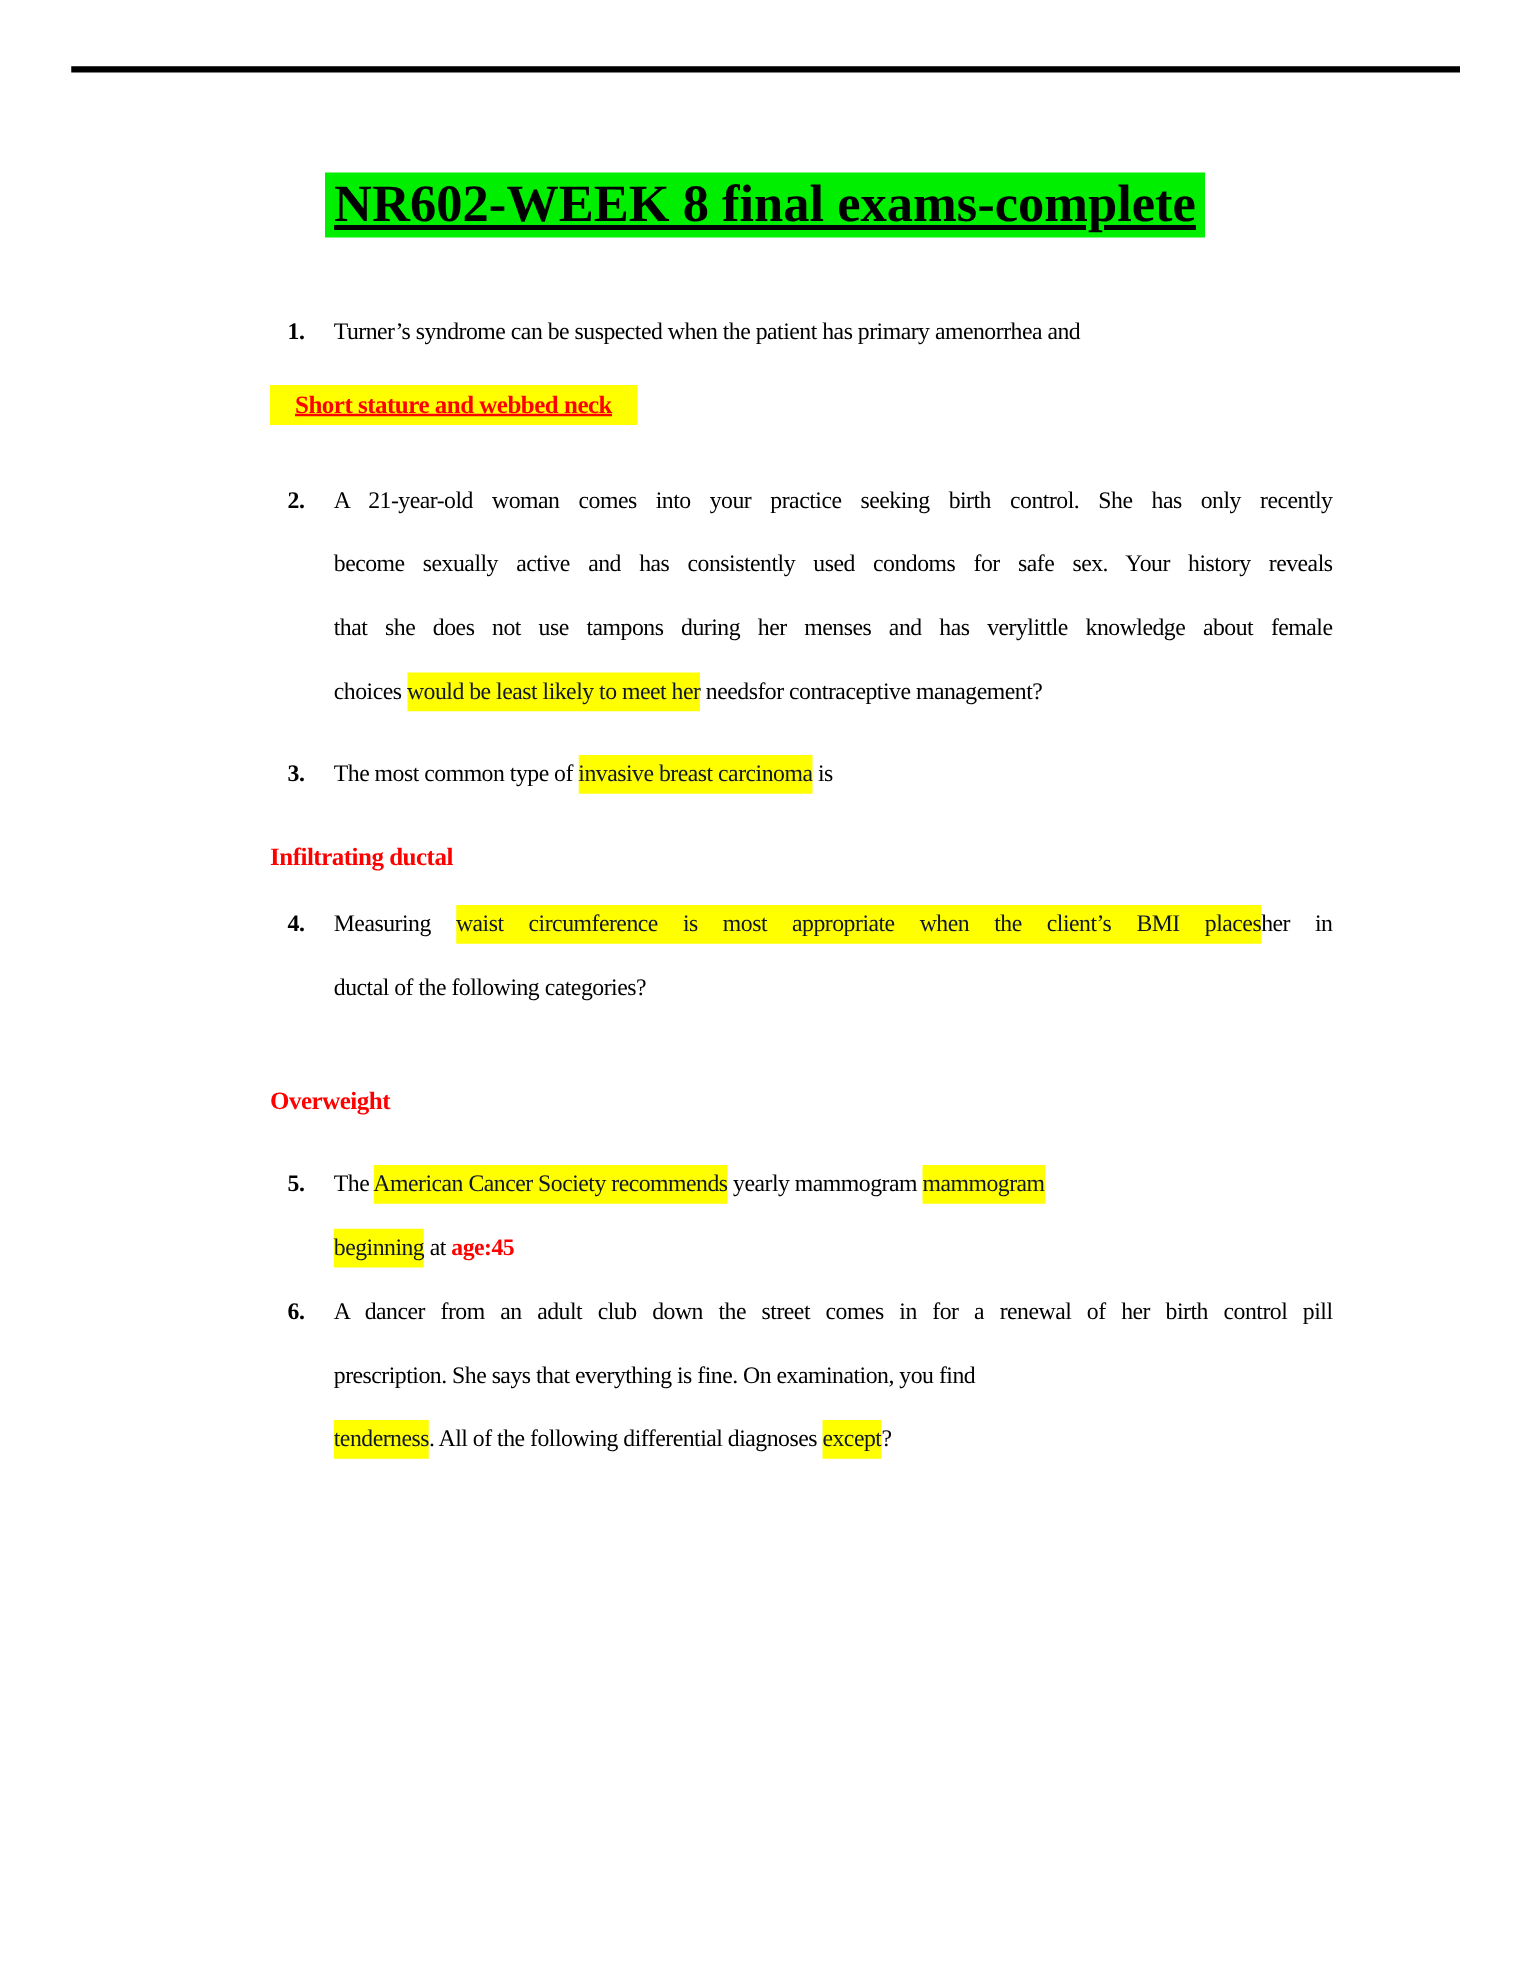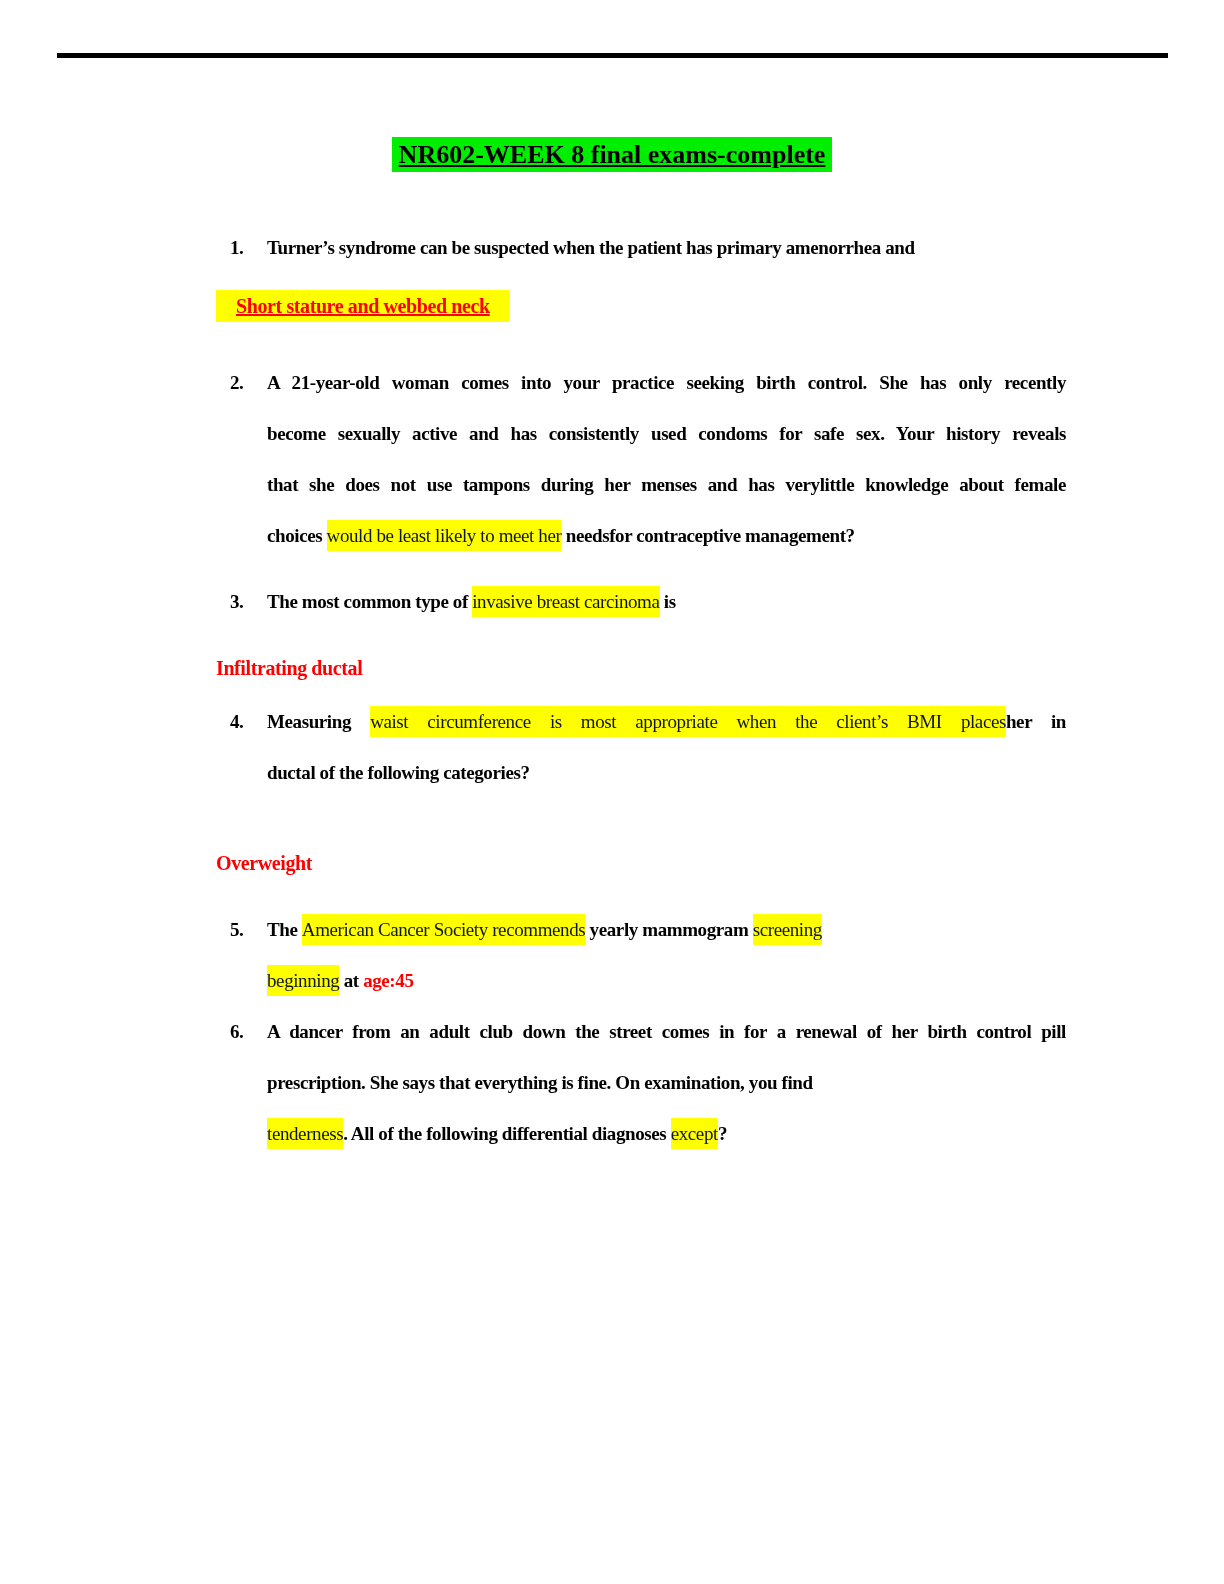"NR602-WEEK 8 final exams-complete" .doc-title { font-size: 26px -> 42px }
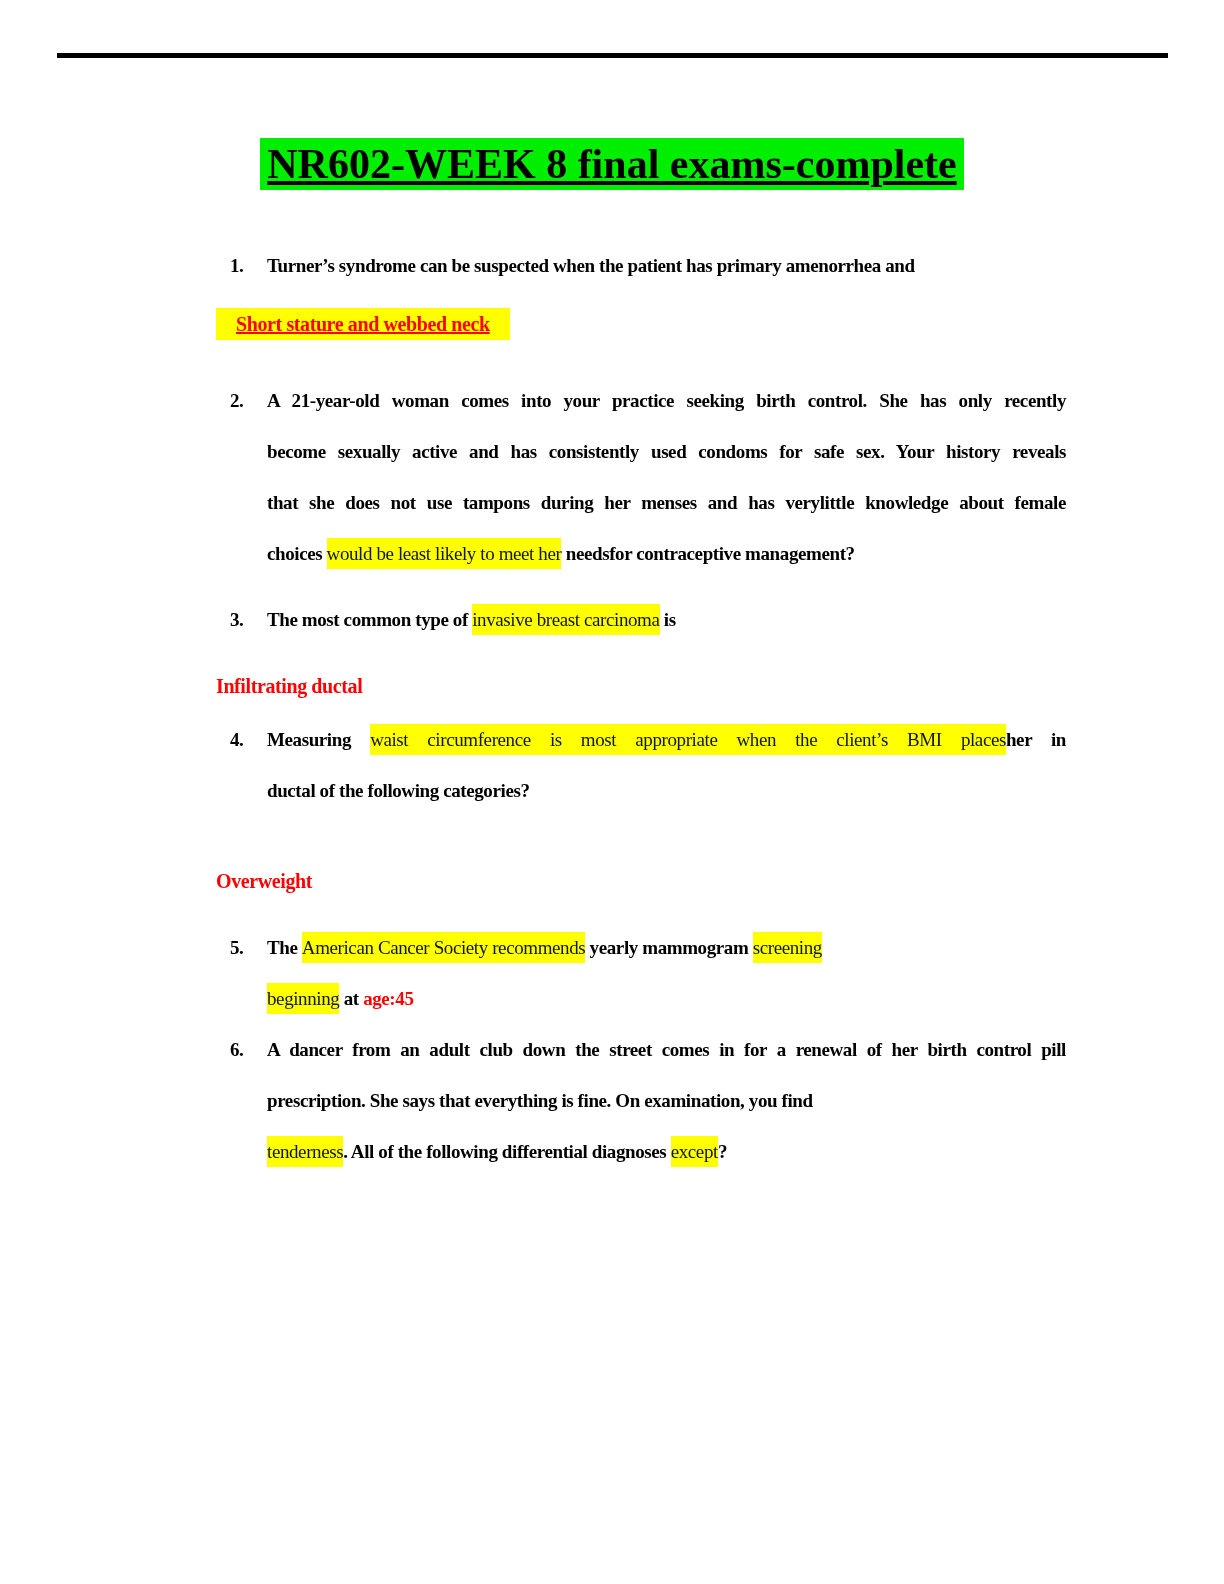"Turner’s syndrome can be suspected" .seg-b { font-weight: bold -> normal }
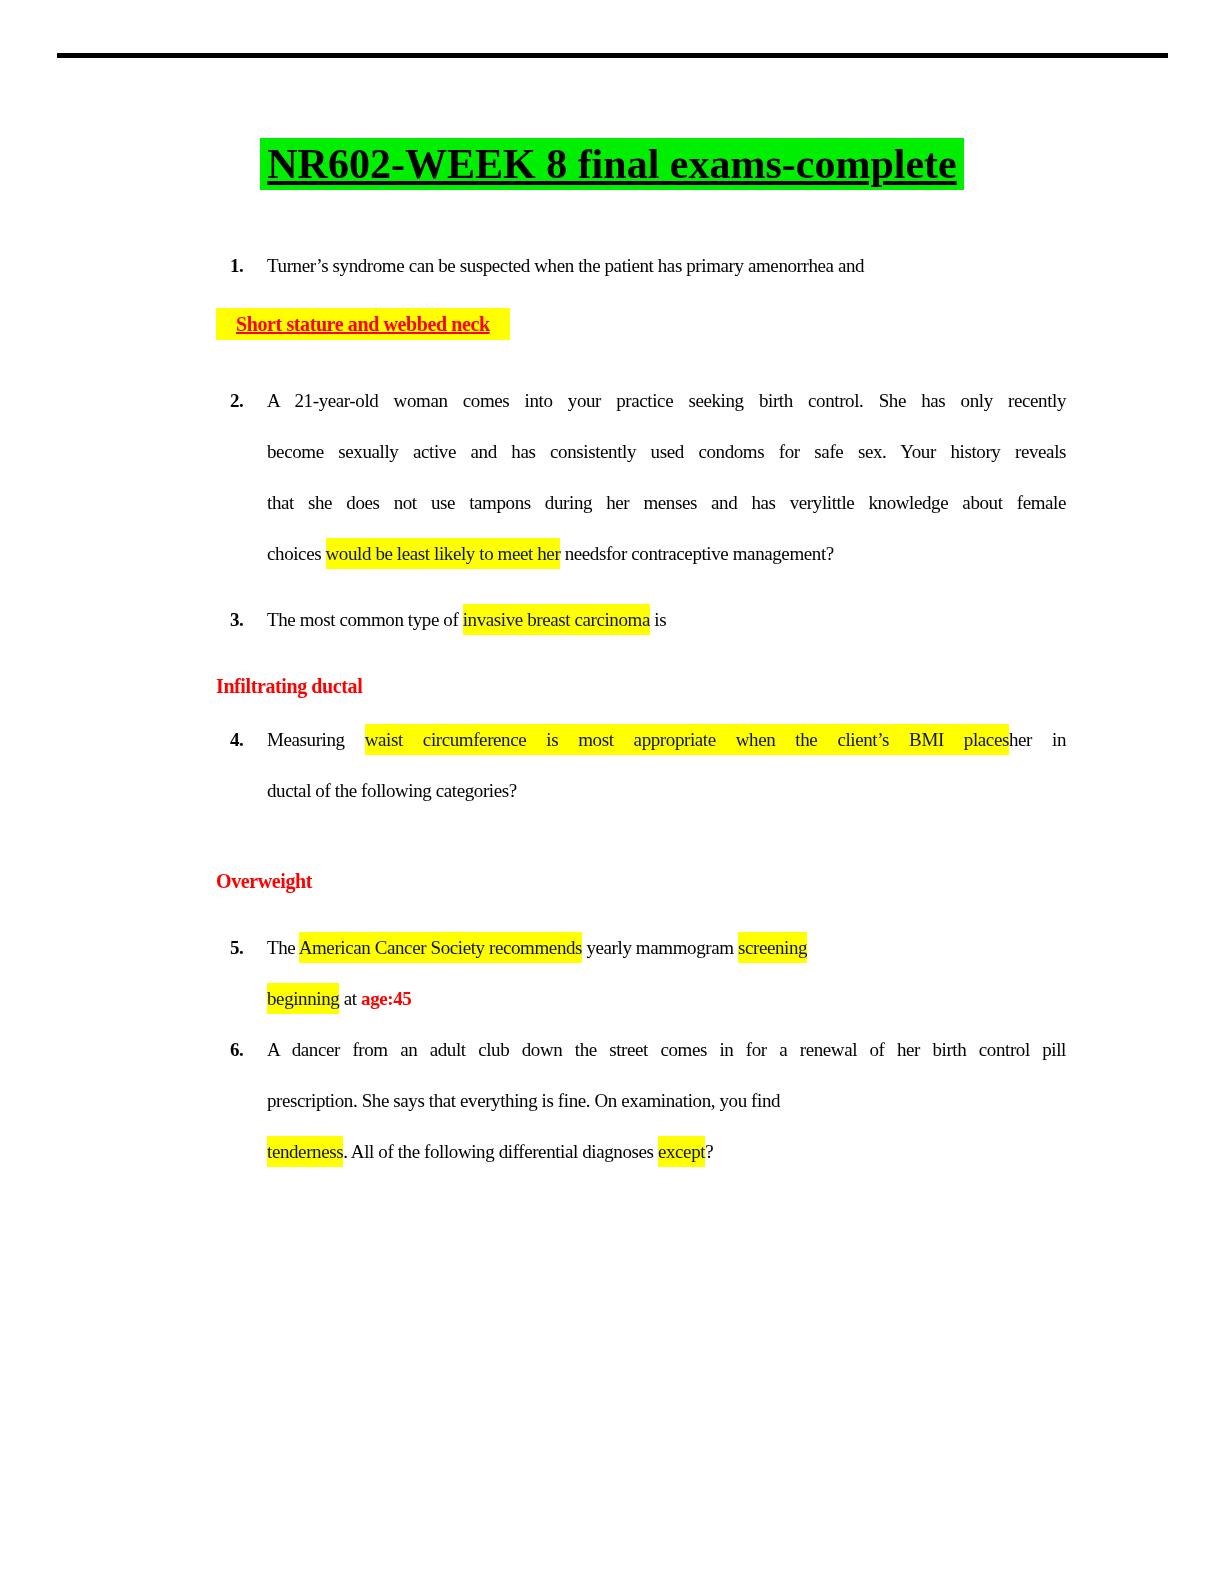"screening" span.seg-h { text: screening -> mammogram }
